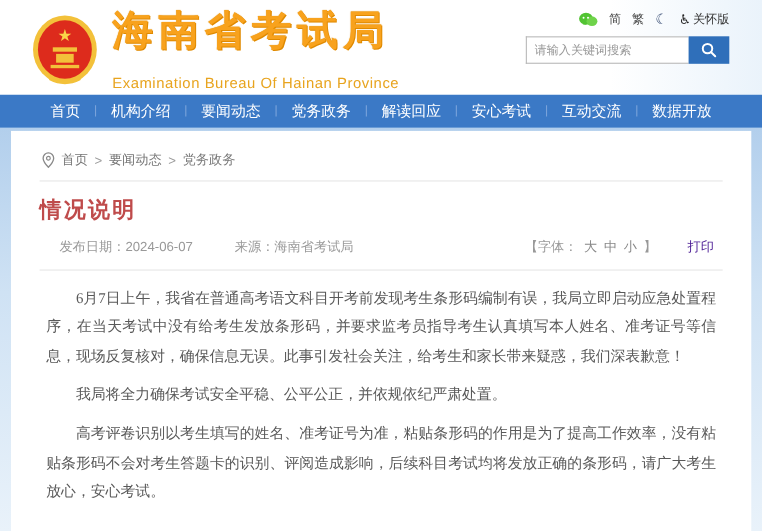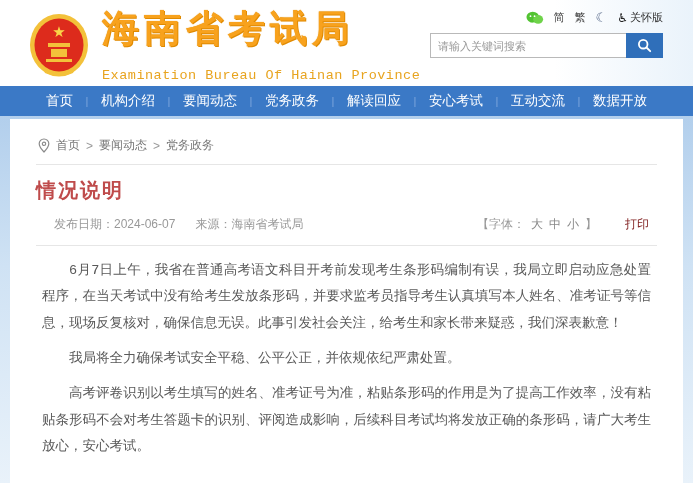"请输入关键词搜索" .search-input { width: 196px -> 148px }
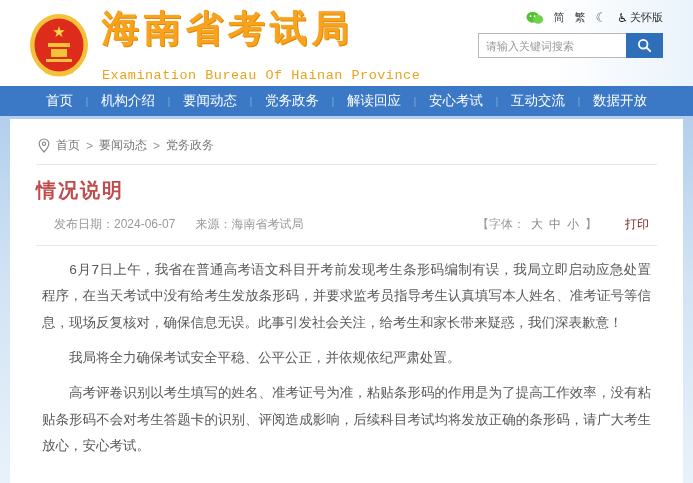"Examination Bureau Of Hainan Province" .site-subtitle { font-family: Liberation Mono, monospace -> Liberation Sans, sans-serif }
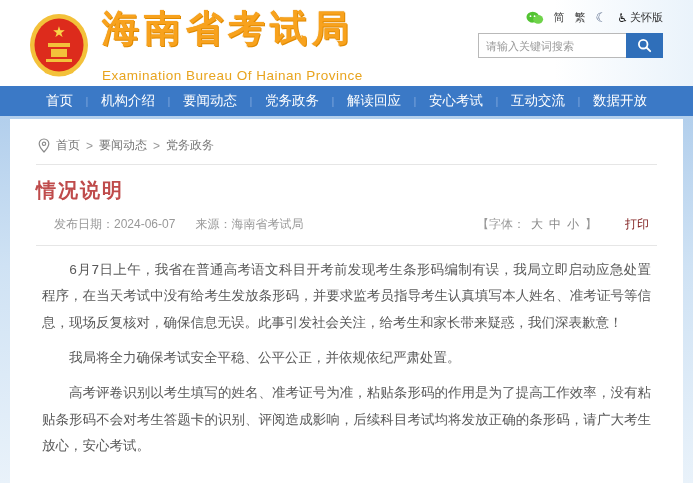"发布日期：2024-06-07" .meta-left { gap: 20px -> 38px }
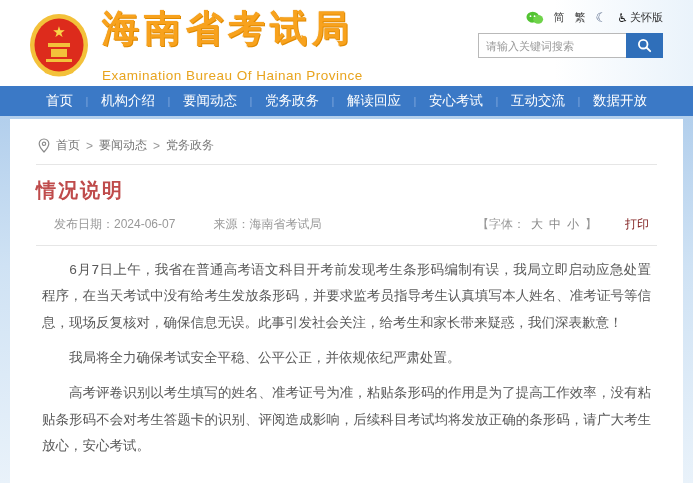"打印" .print-link { color: #7f1d1d -> #4c1d95 }
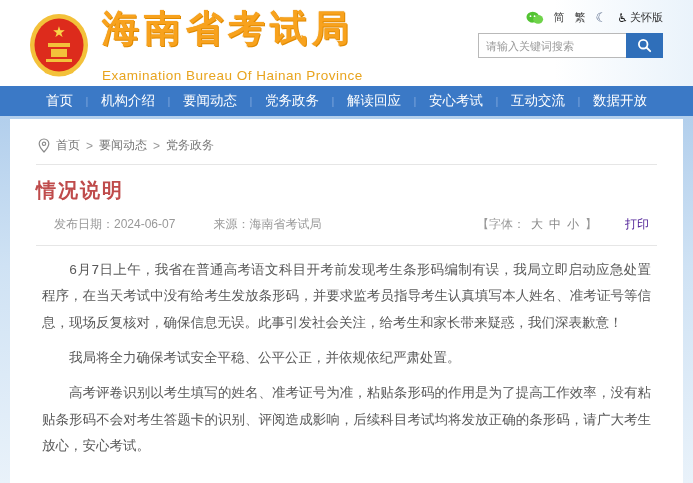"6月7日上午，我省在普通高考语文科目开考前发现考生条形码编制有误，我局立即启动应" .article-body { font-family: Liberation Mono, monospace -> Liberation Serif, serif }
